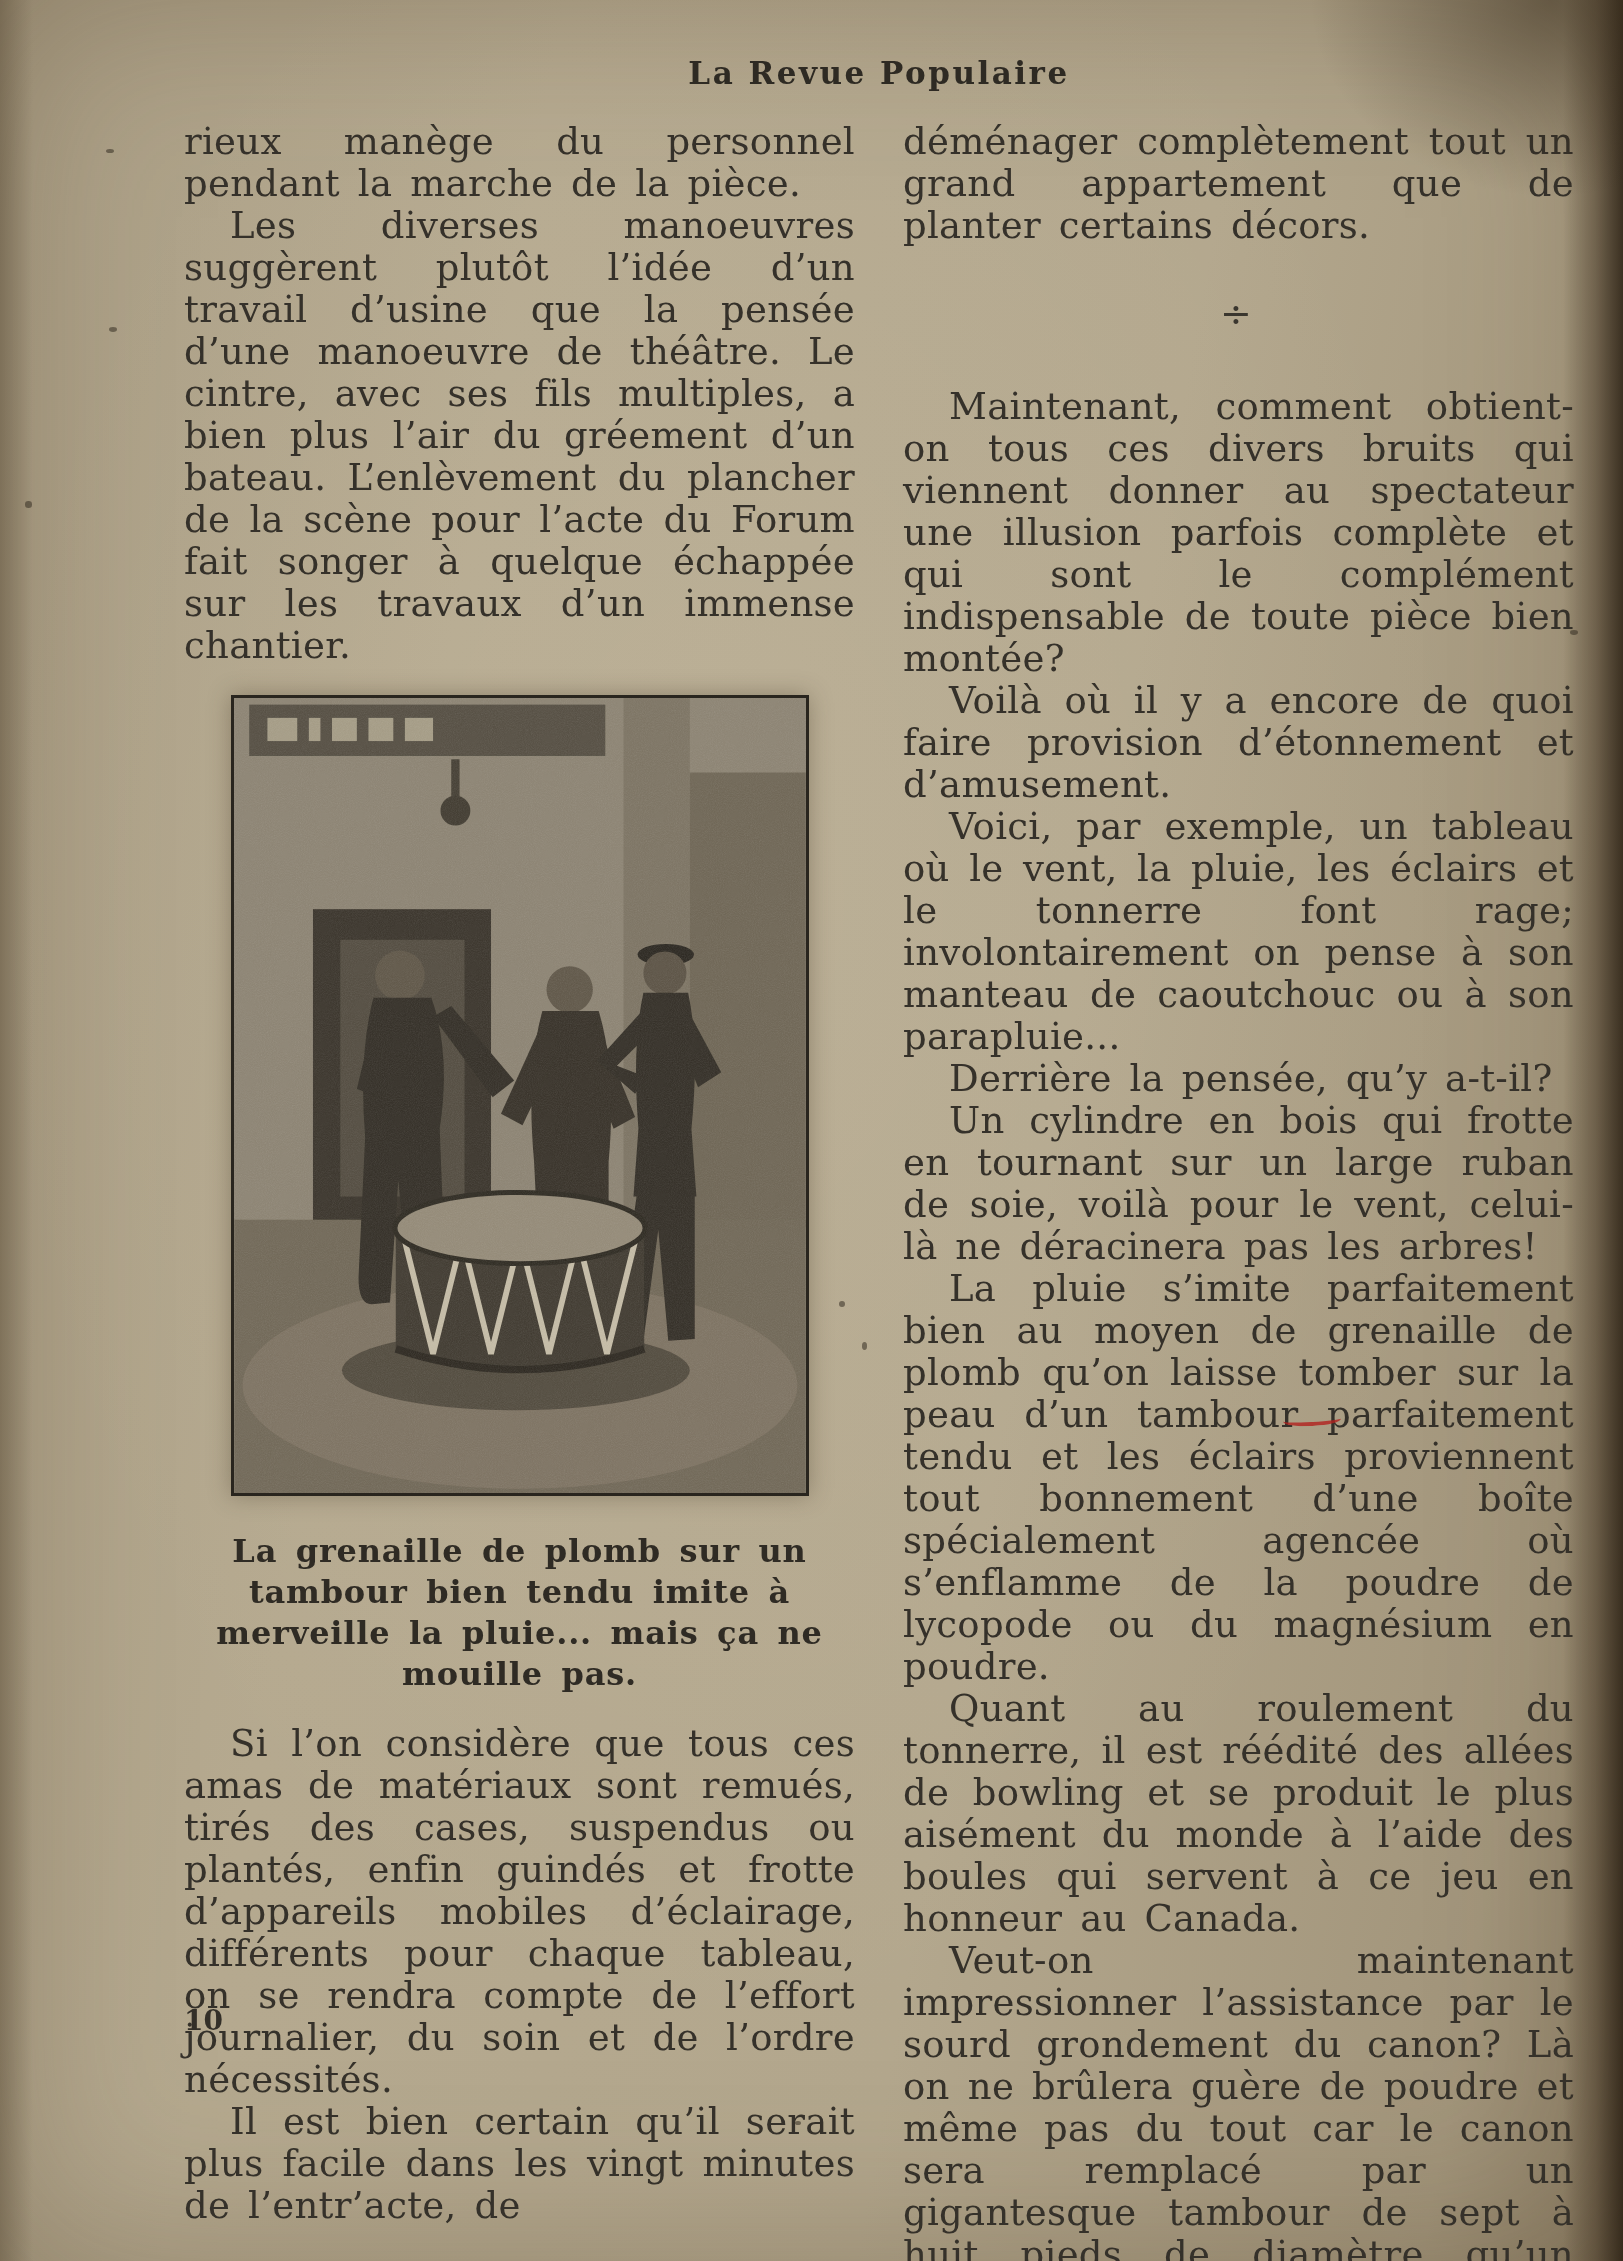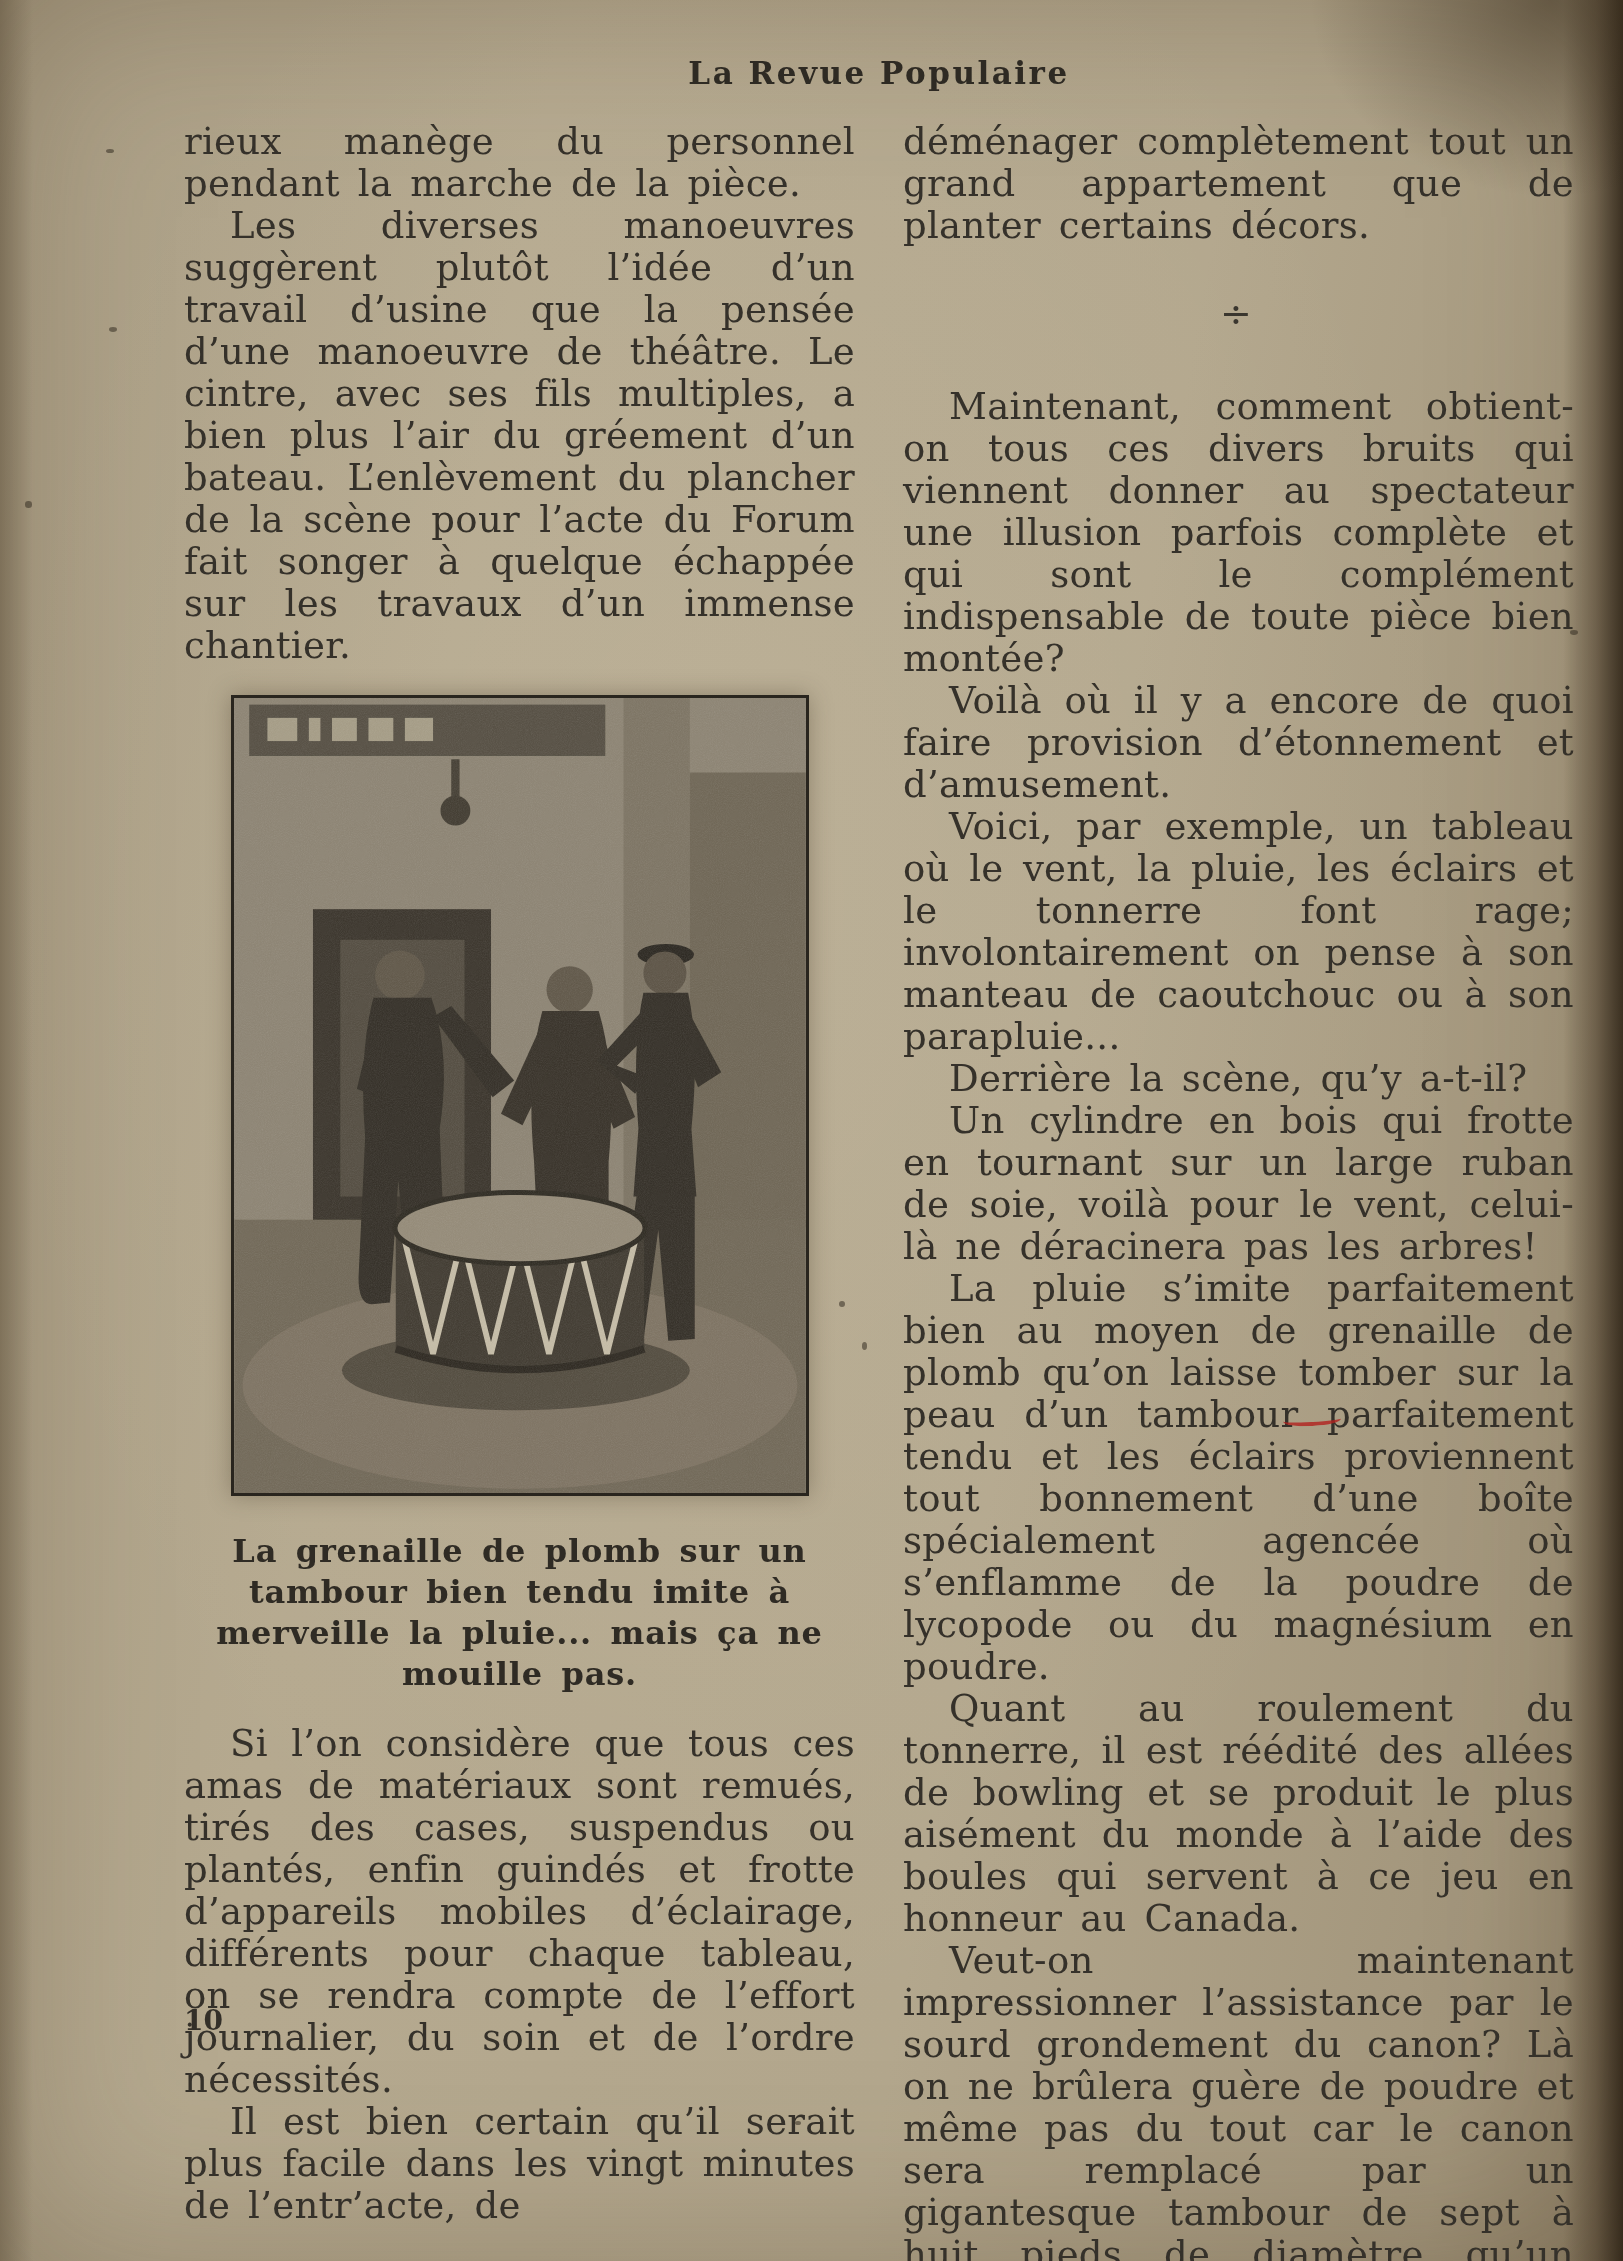"Derrière la scène, qu’y a-t-il?" p.body-par { text: scène -> pensée }
